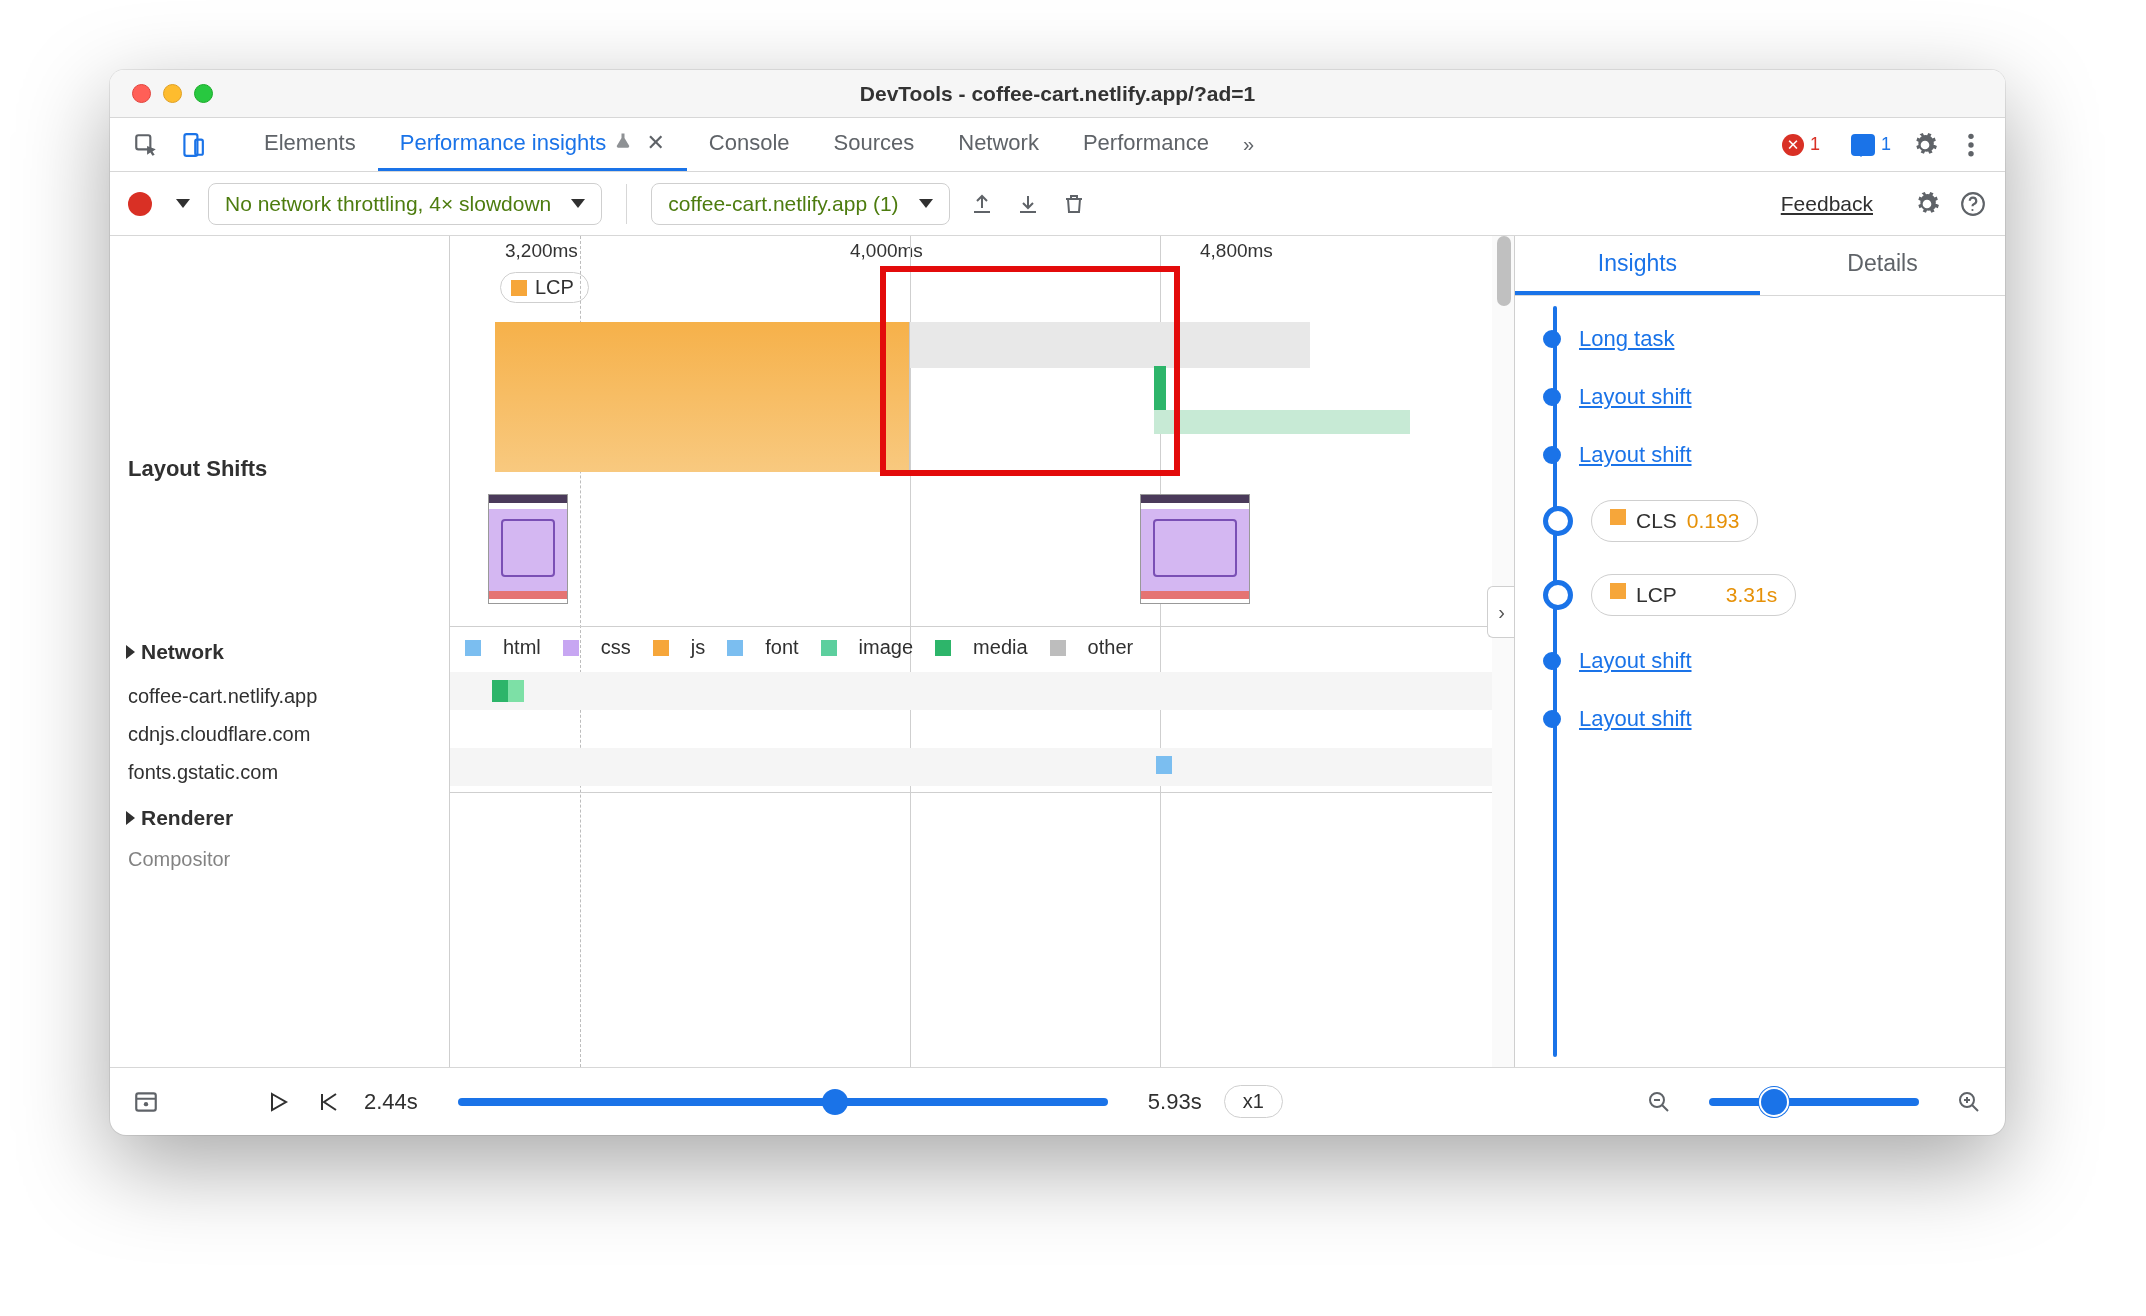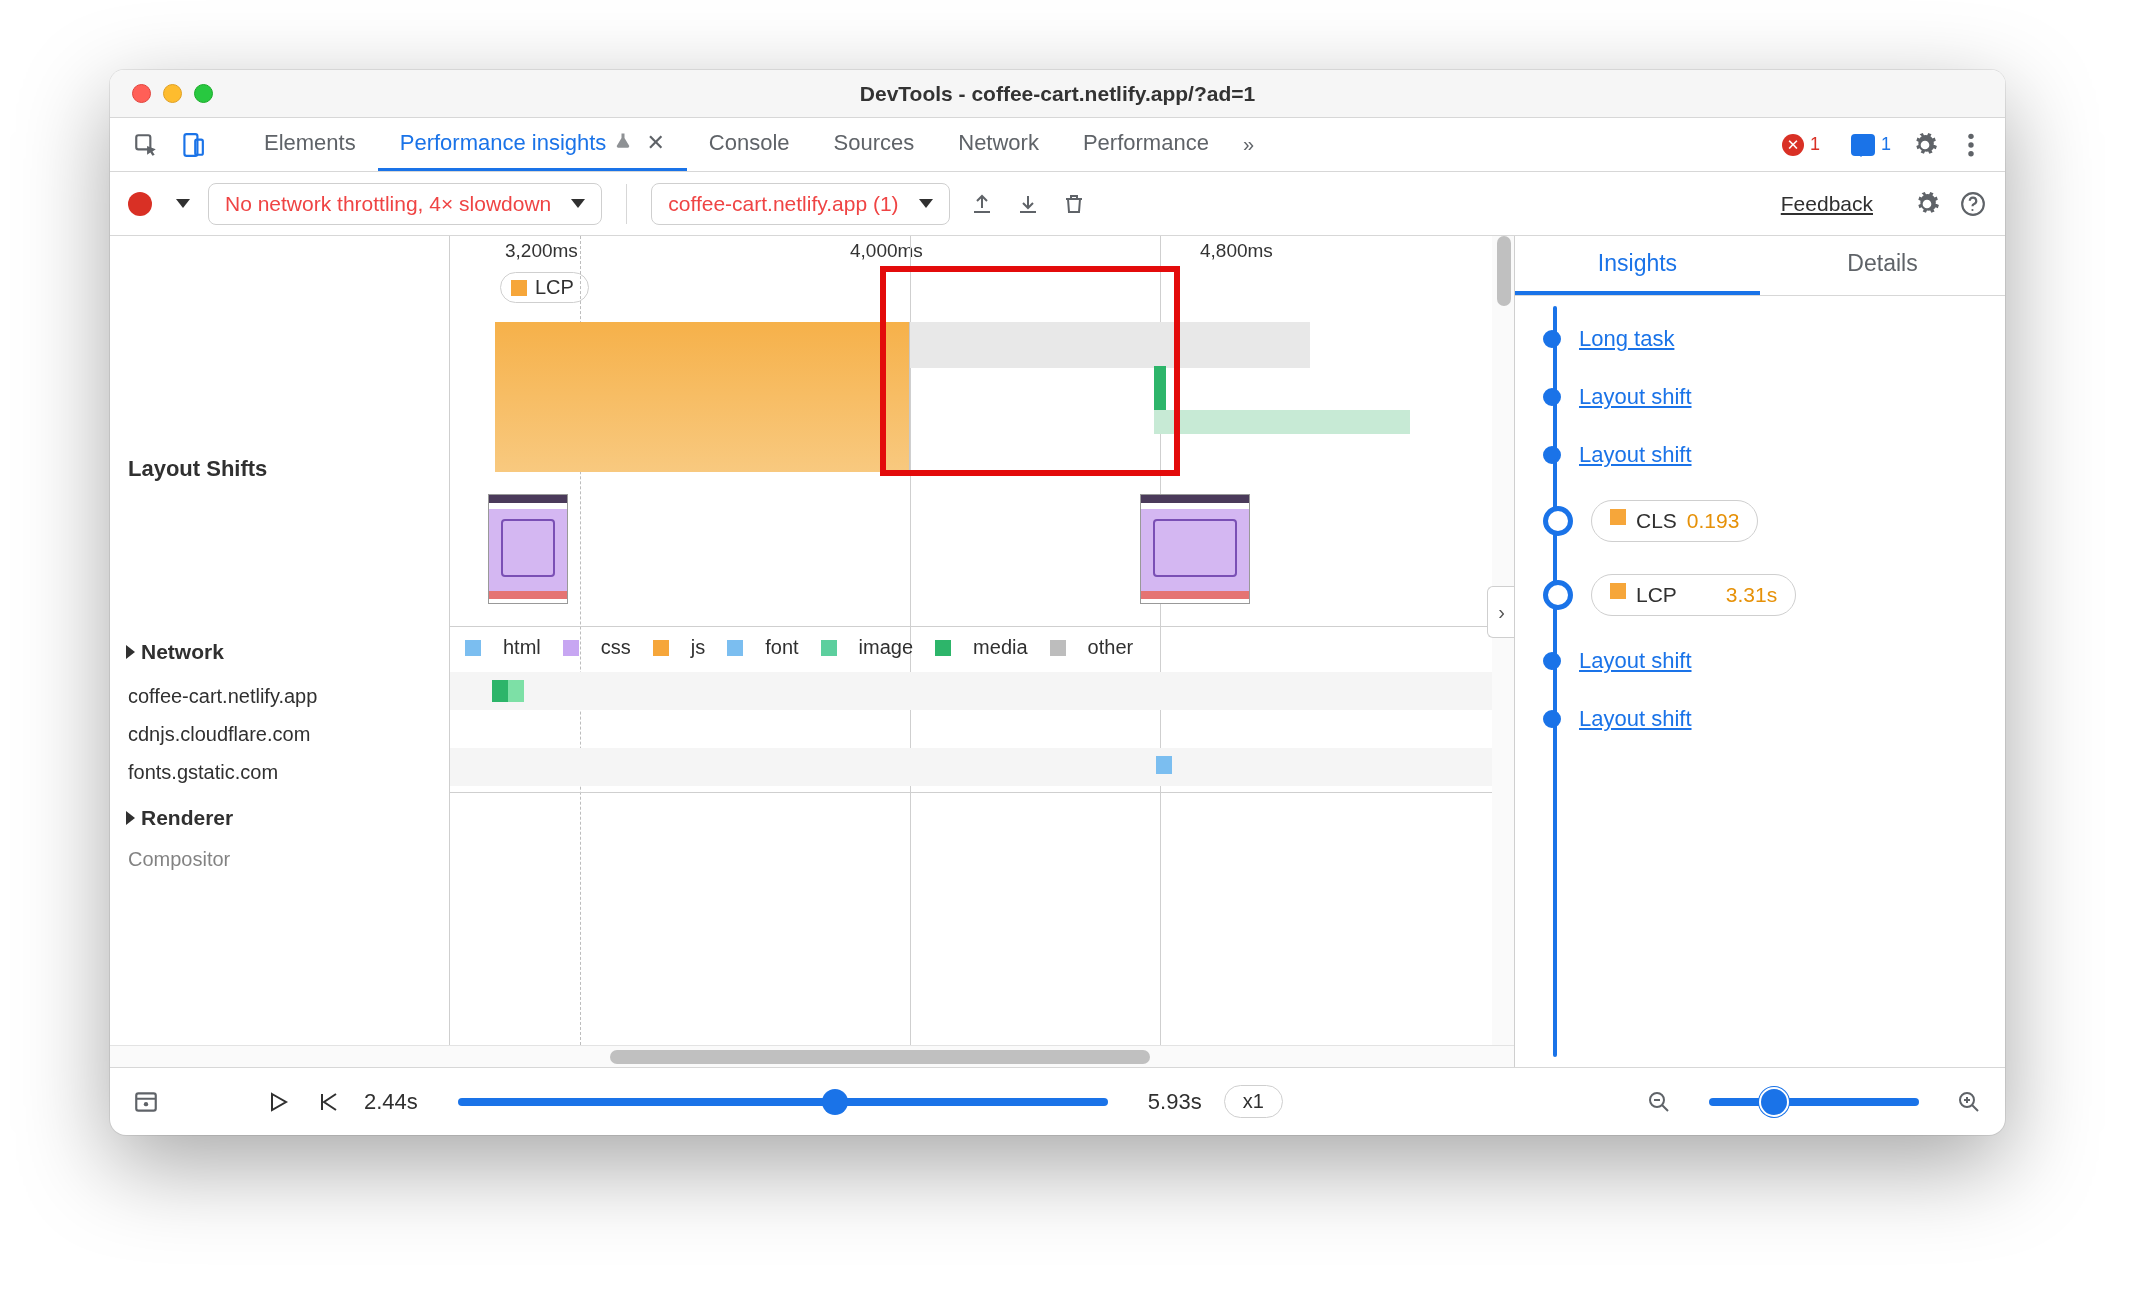"No network throttling, 4× slowdown" .pillbox { color: #ef4444 -> #4d7c0f }
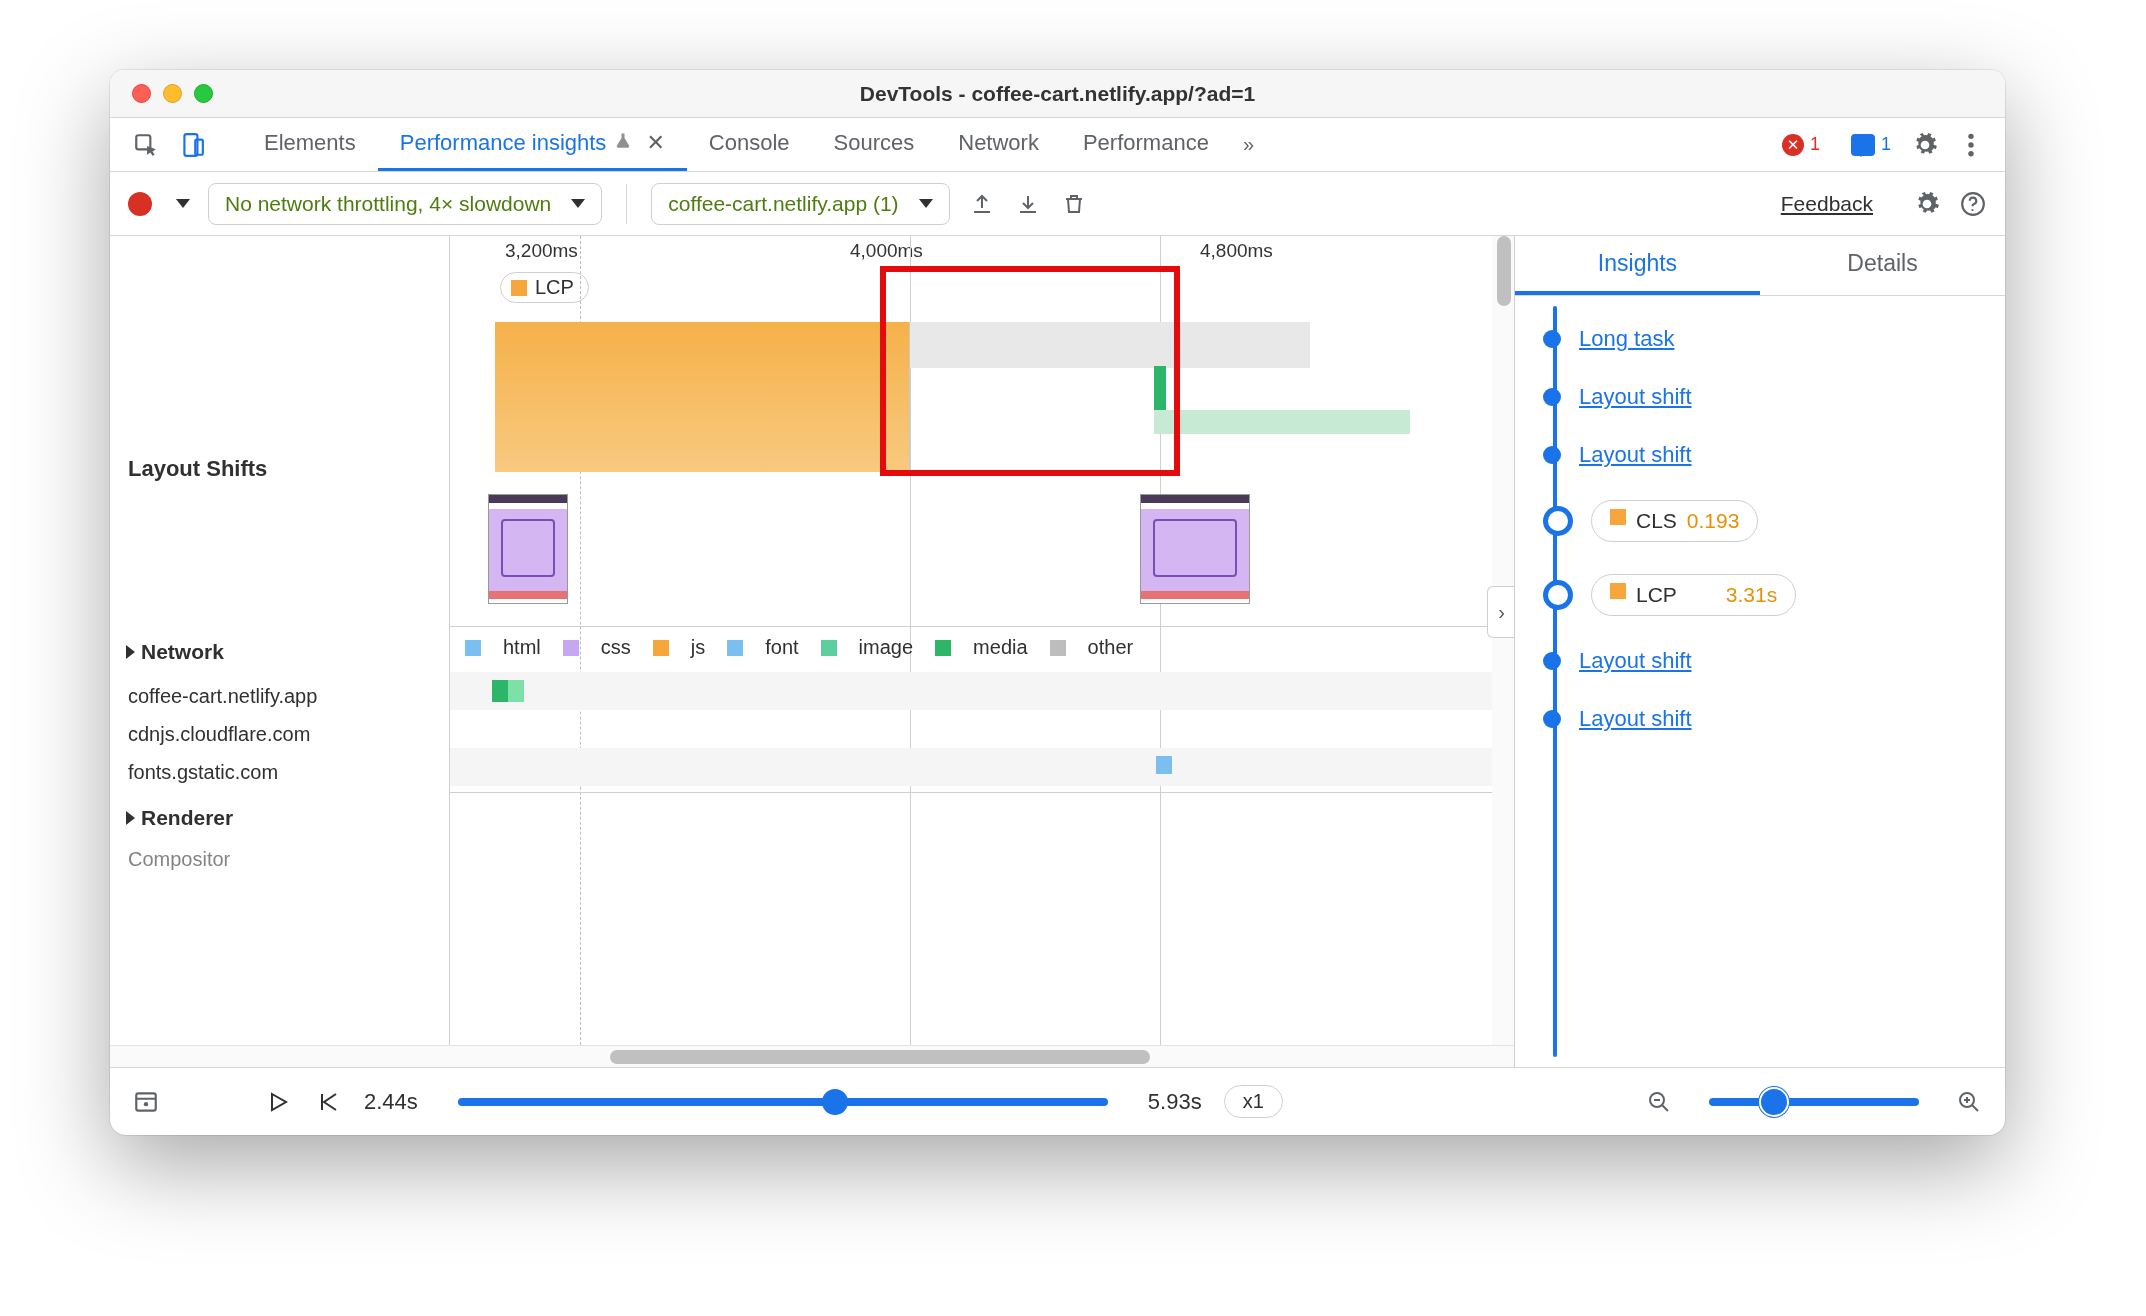"3,200ms" .left-pane { flex-direction: column -> none }
